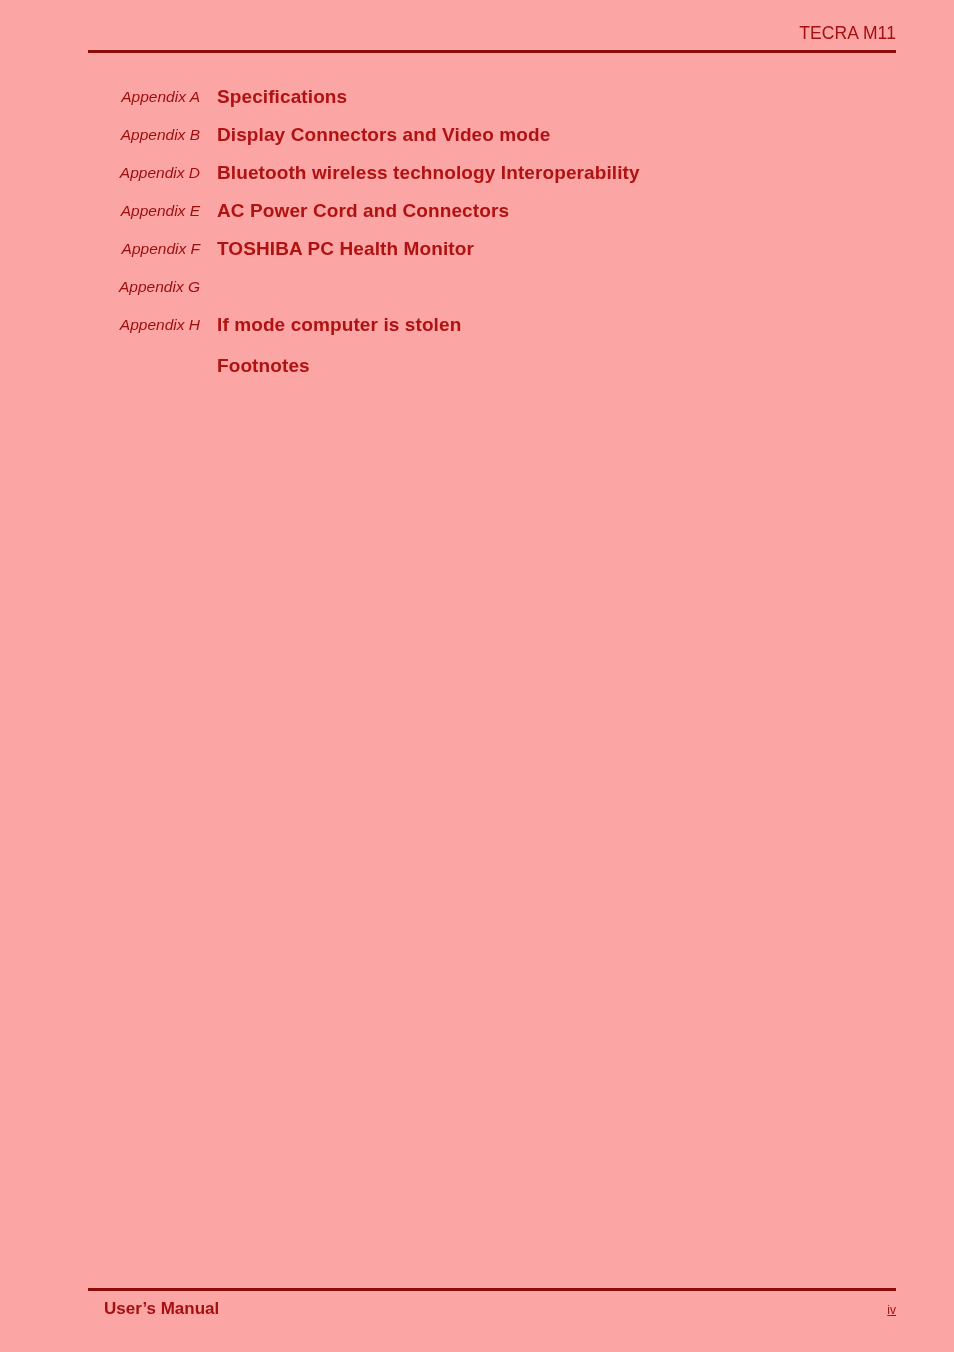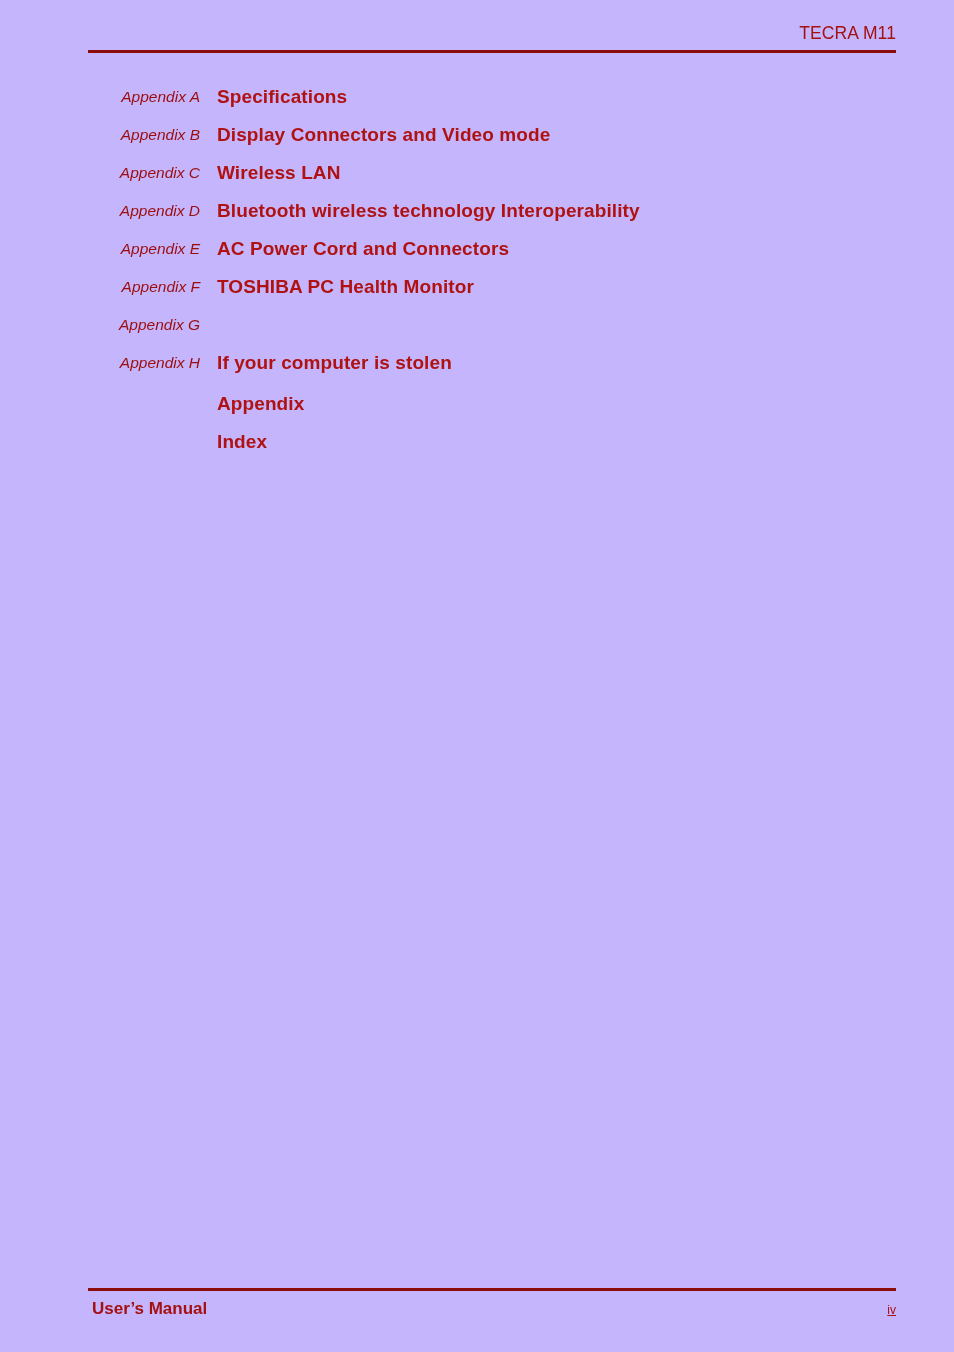"TECRA M11" .page { background: #c4b5fd -> #fca5a5 }
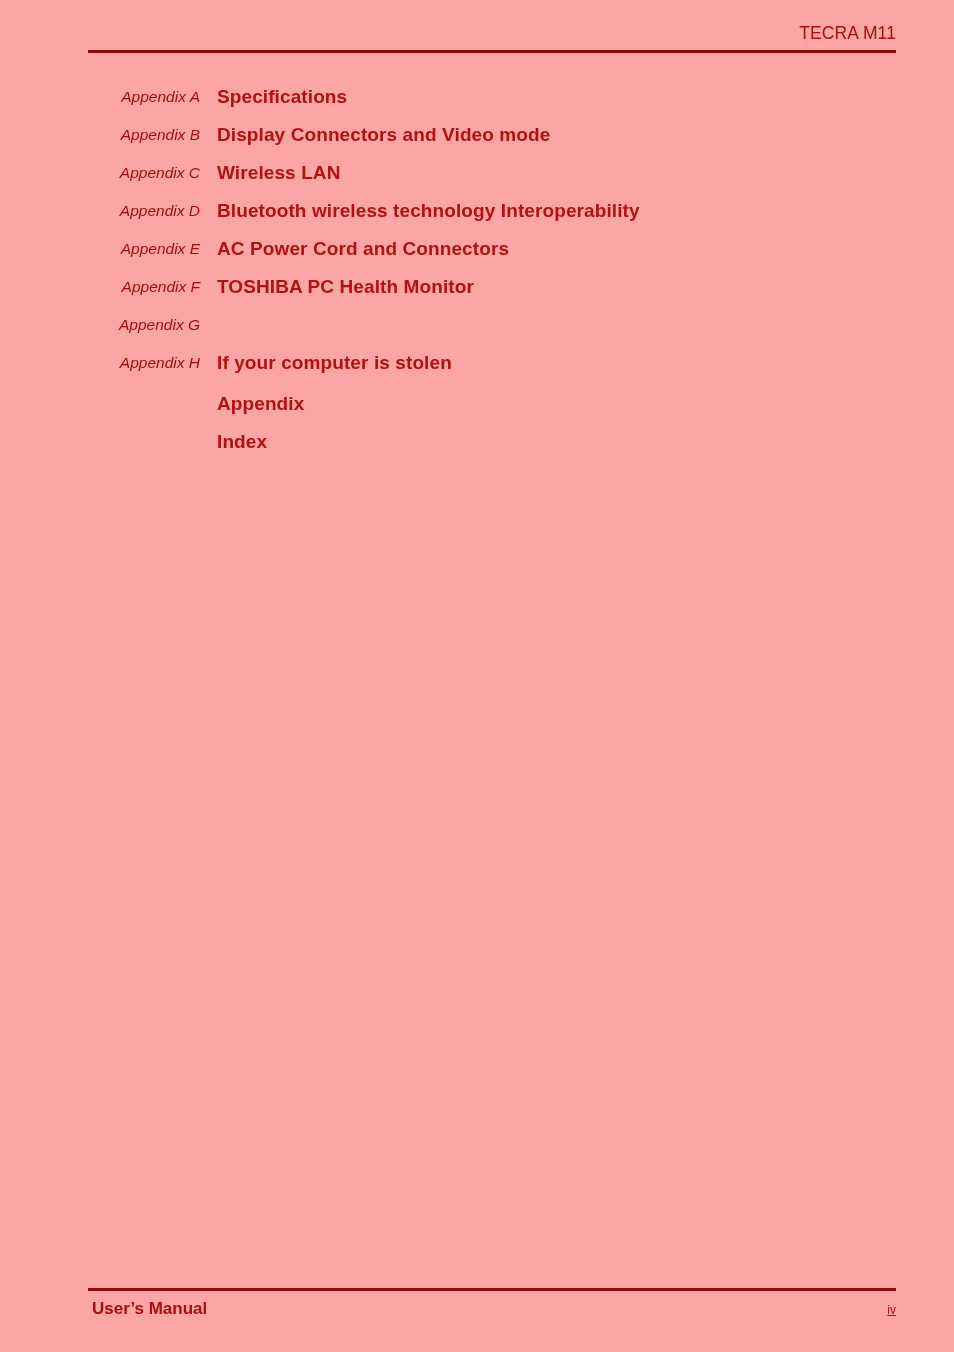"Appendix C" div.toc-row { html: <div> <span>Appendix C</span> <span>Wireless LAN</span> </div> -> none }
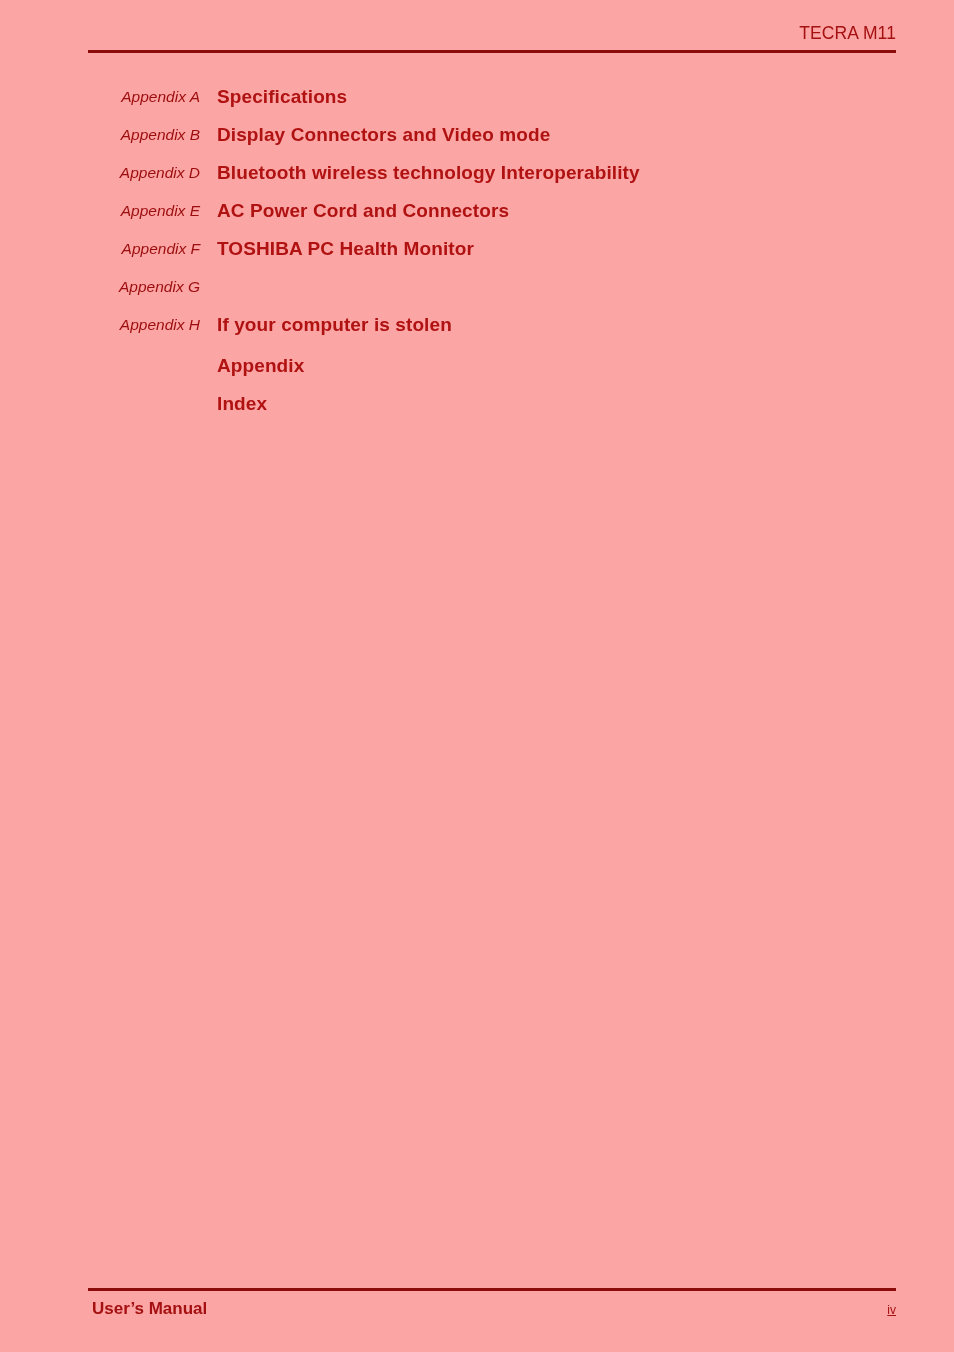"If your computer is stolen" span.toc-title { text: your -> mode }
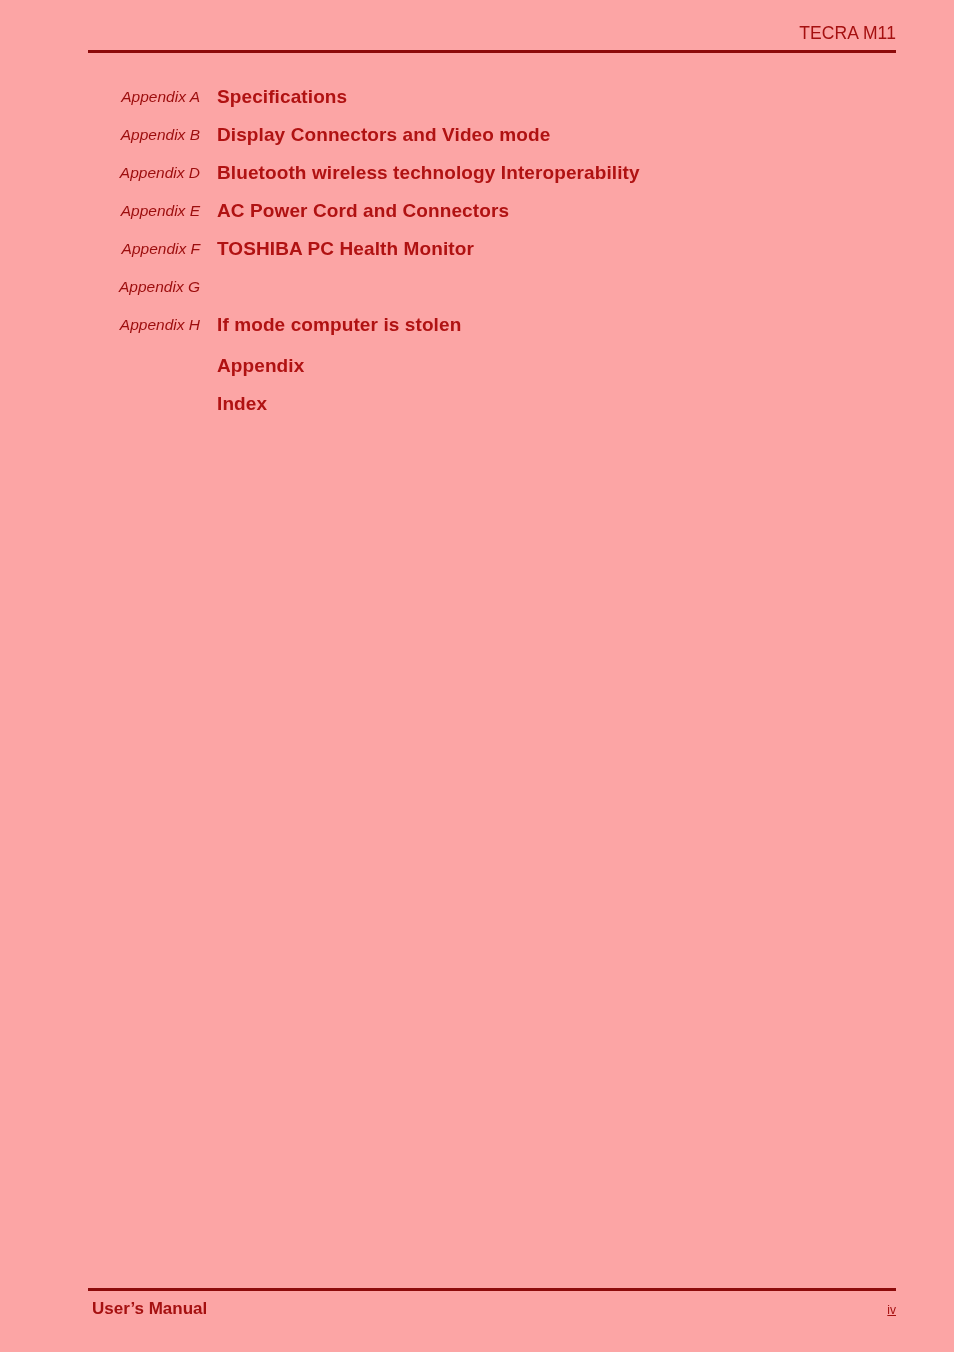"Appendix" span.toc-title { text: Appendix -> Footnotes }
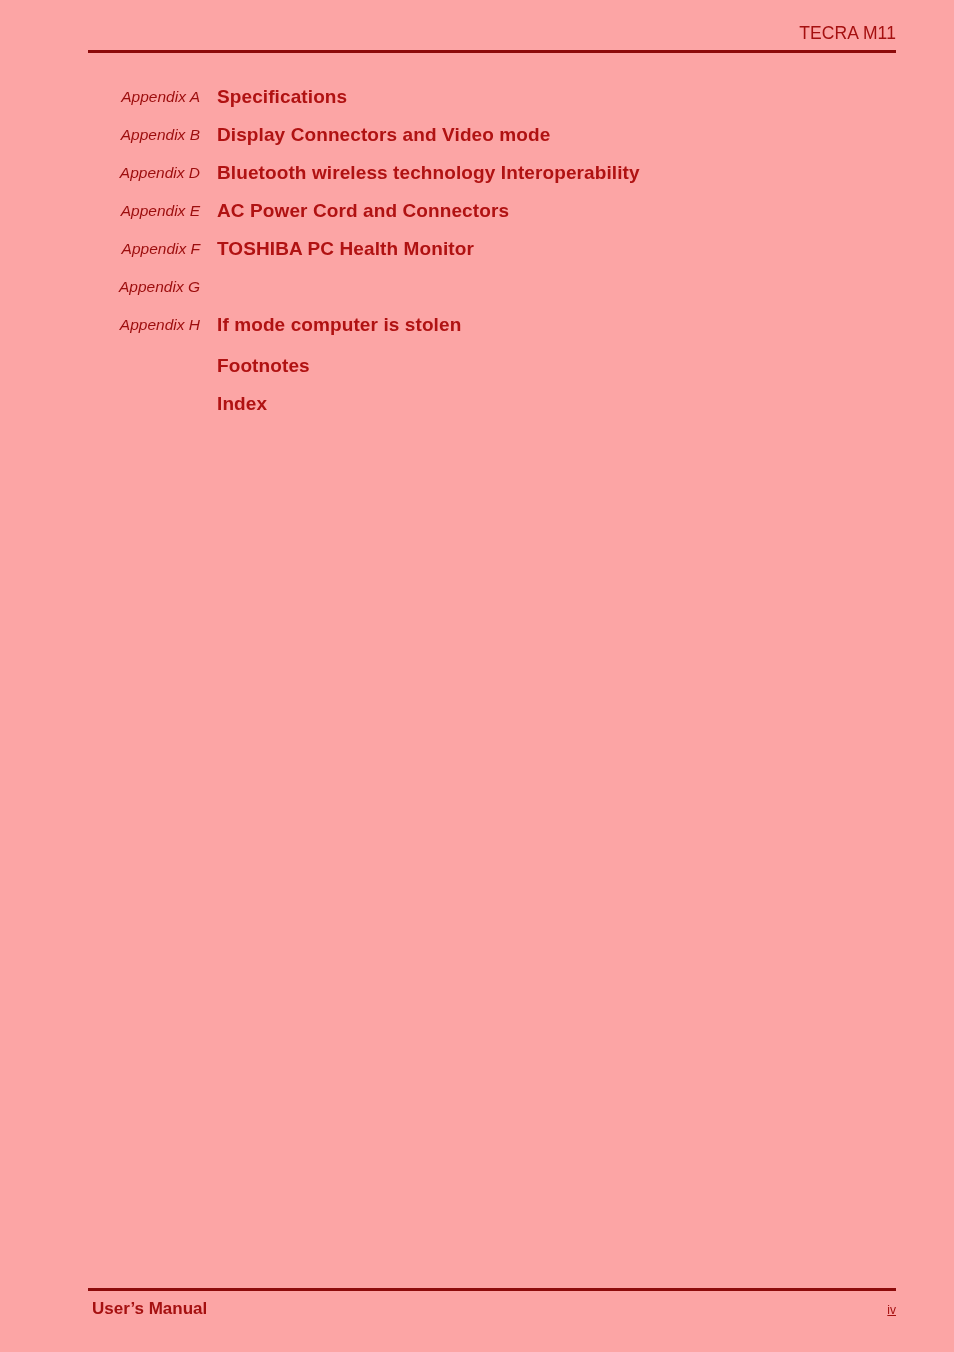"Index" div.toc-row { html: <div> <span></span> <span>Index</span> </div> -> none }
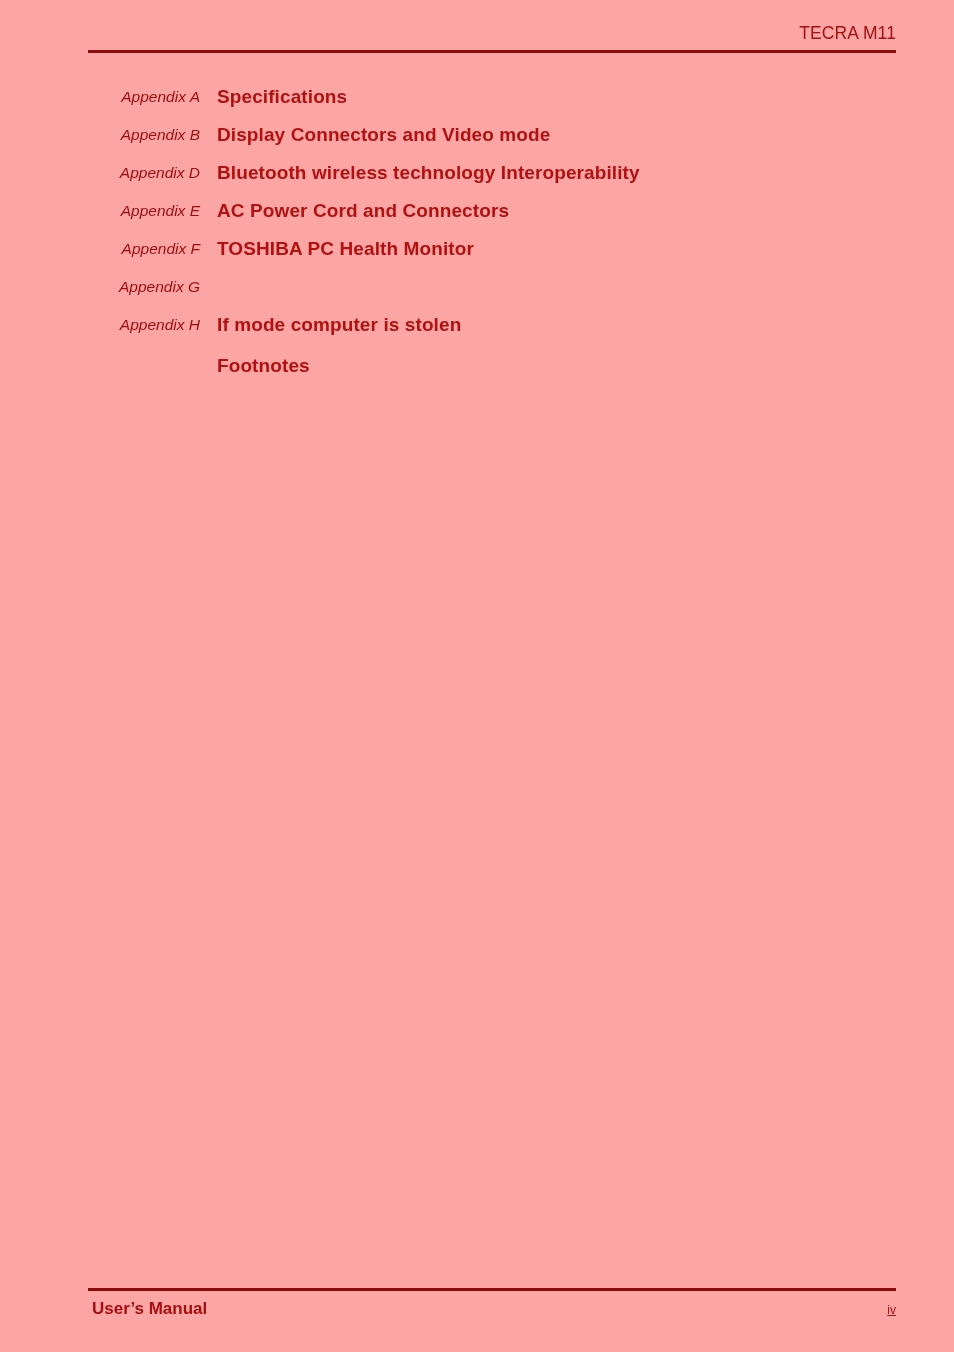"User’s Manual" .footer-inner { left: 4px -> 16px }
